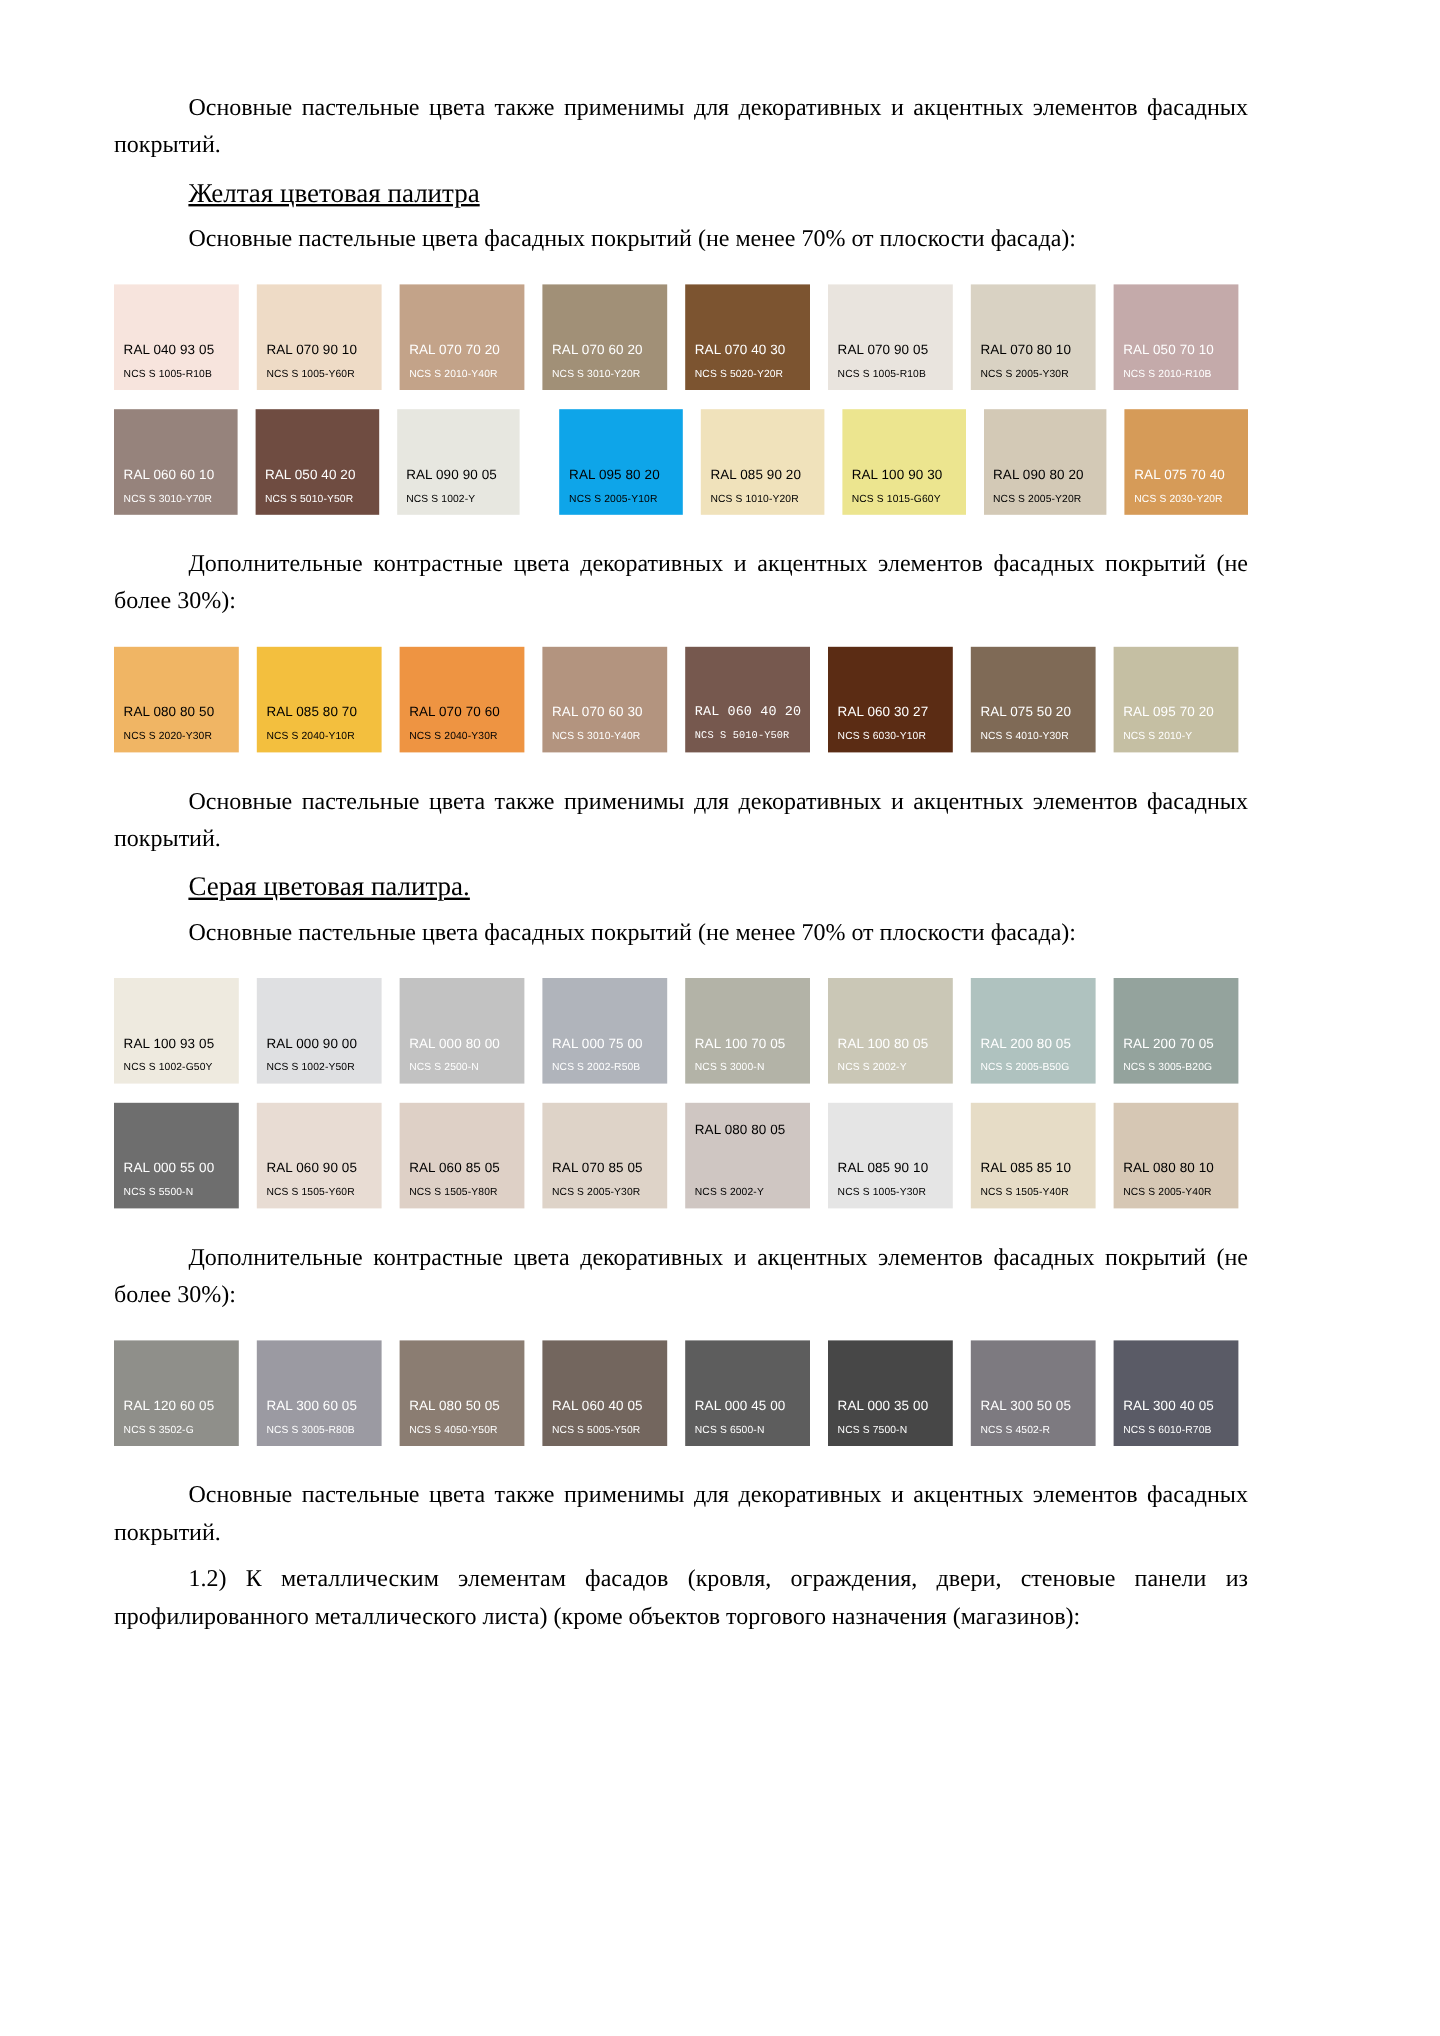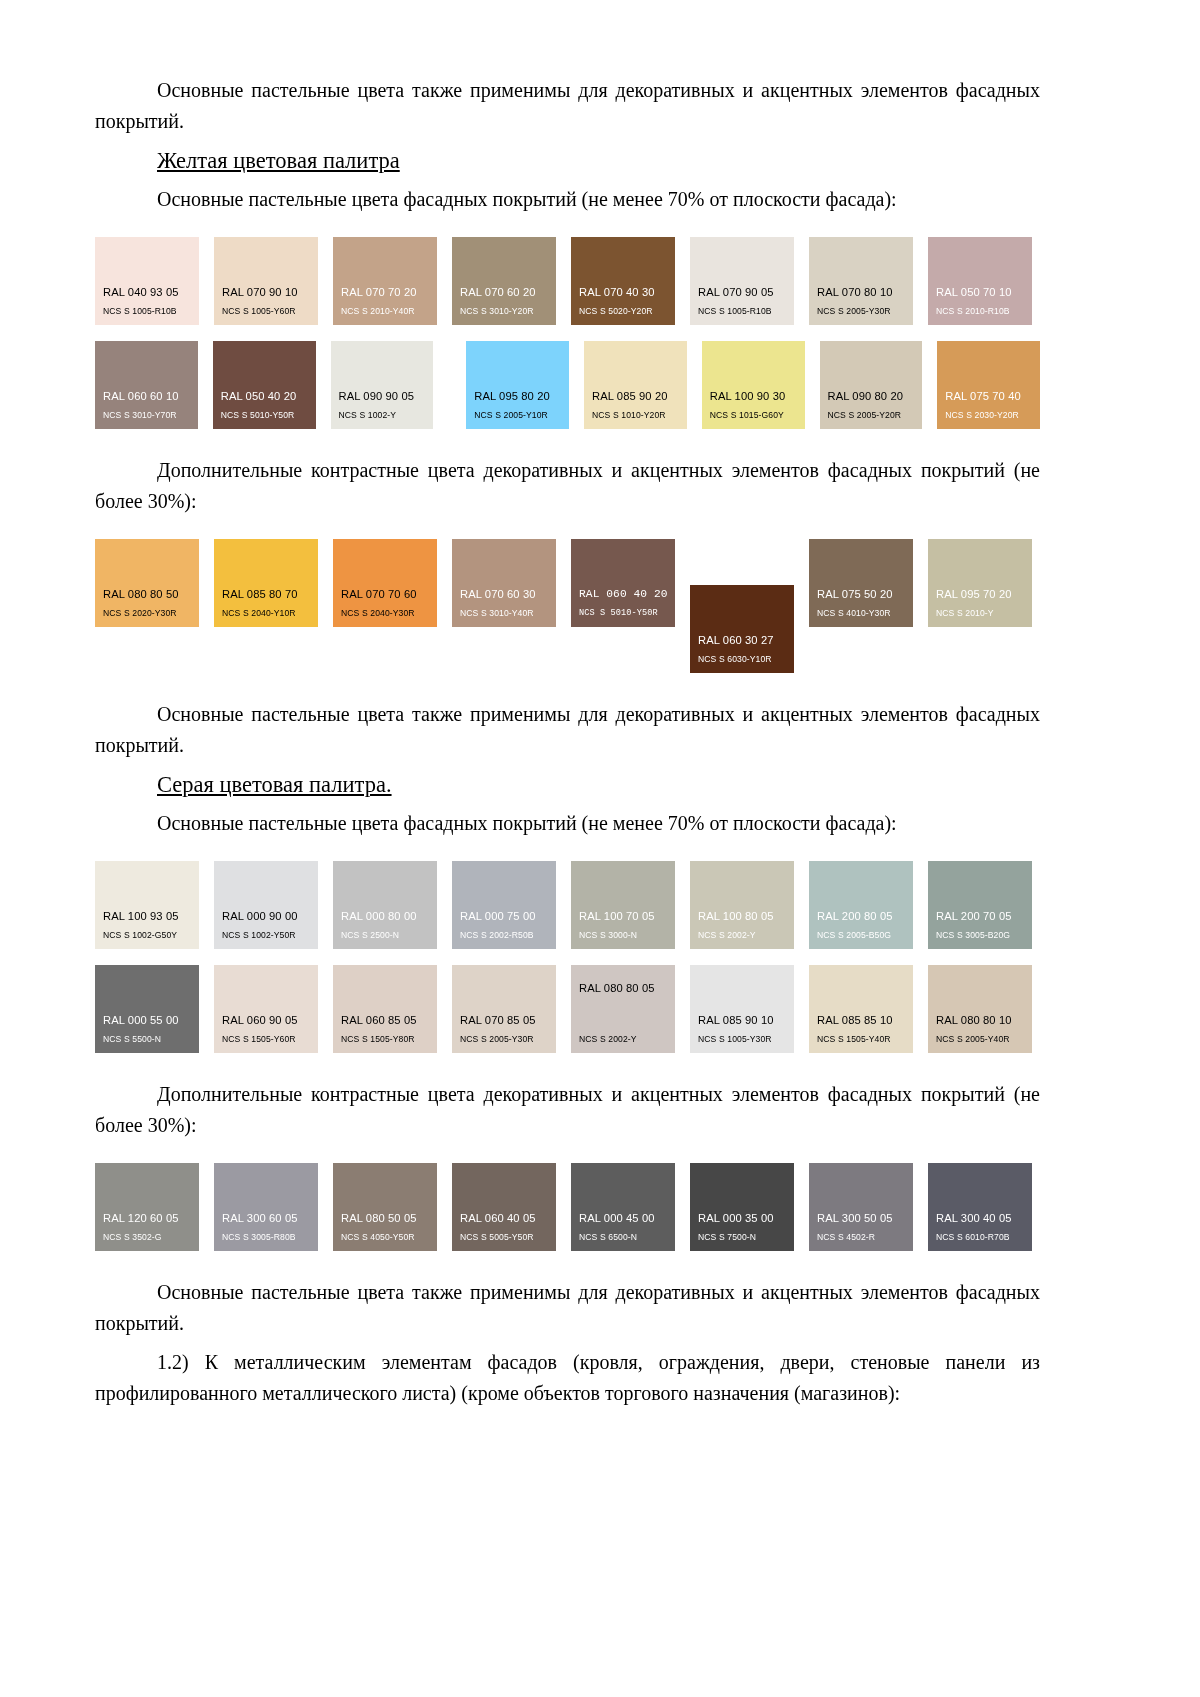"RAL 095 80 20" div.swatch { background: #7dd3fc -> #0ea5e9 }
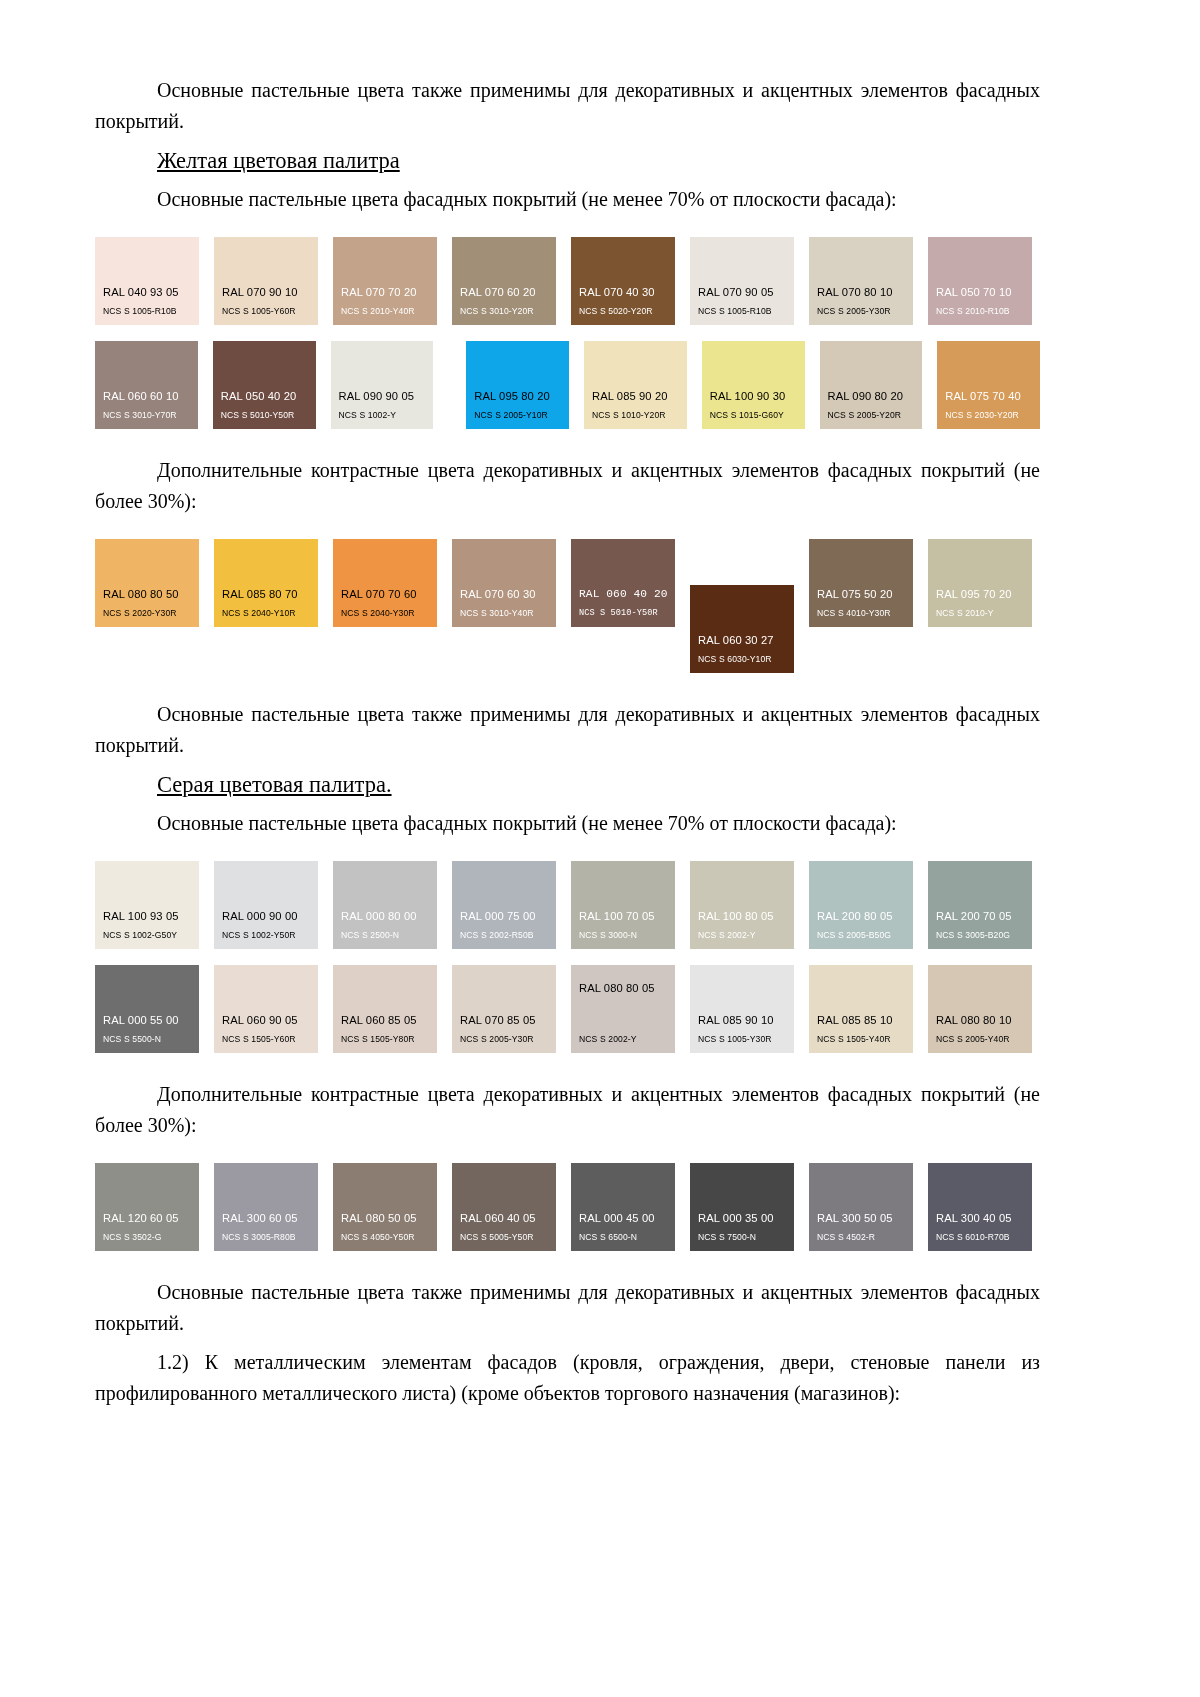"RAL 060 30 27" div.swatch { margin-top: 46px -> none }
